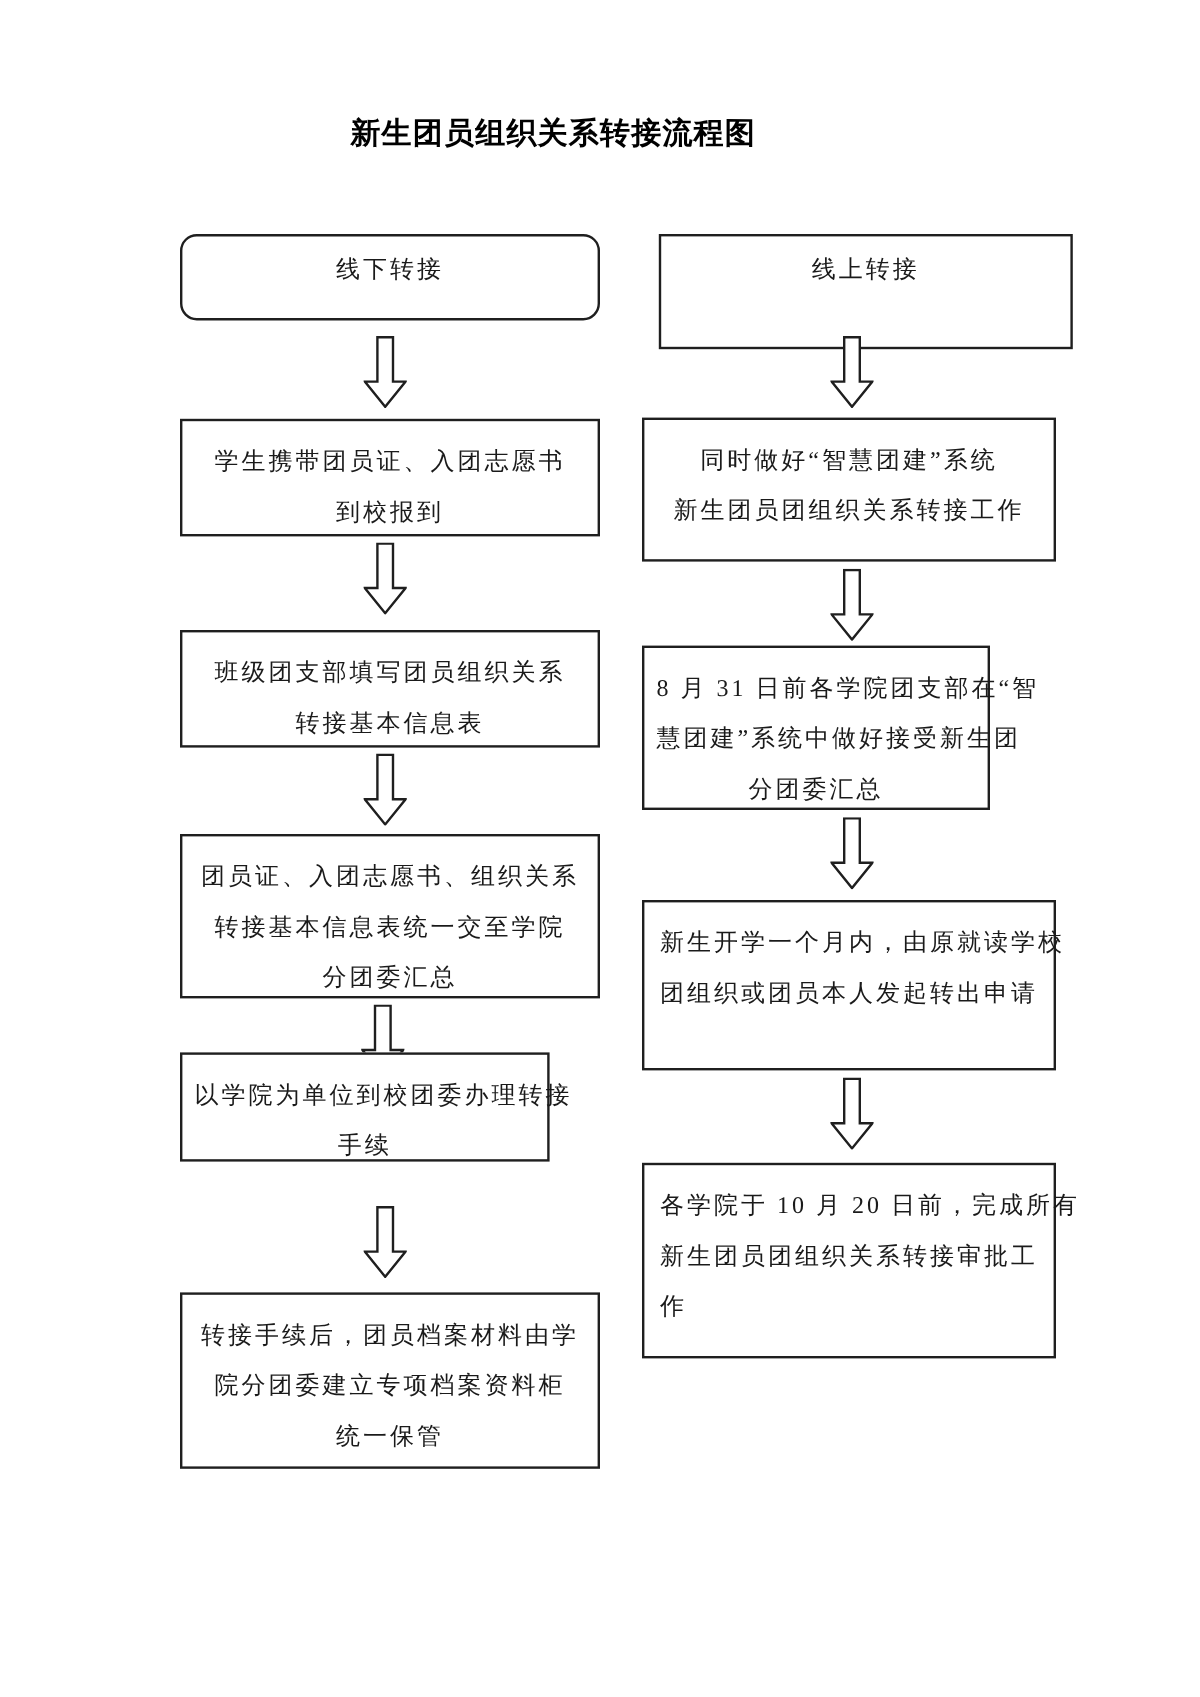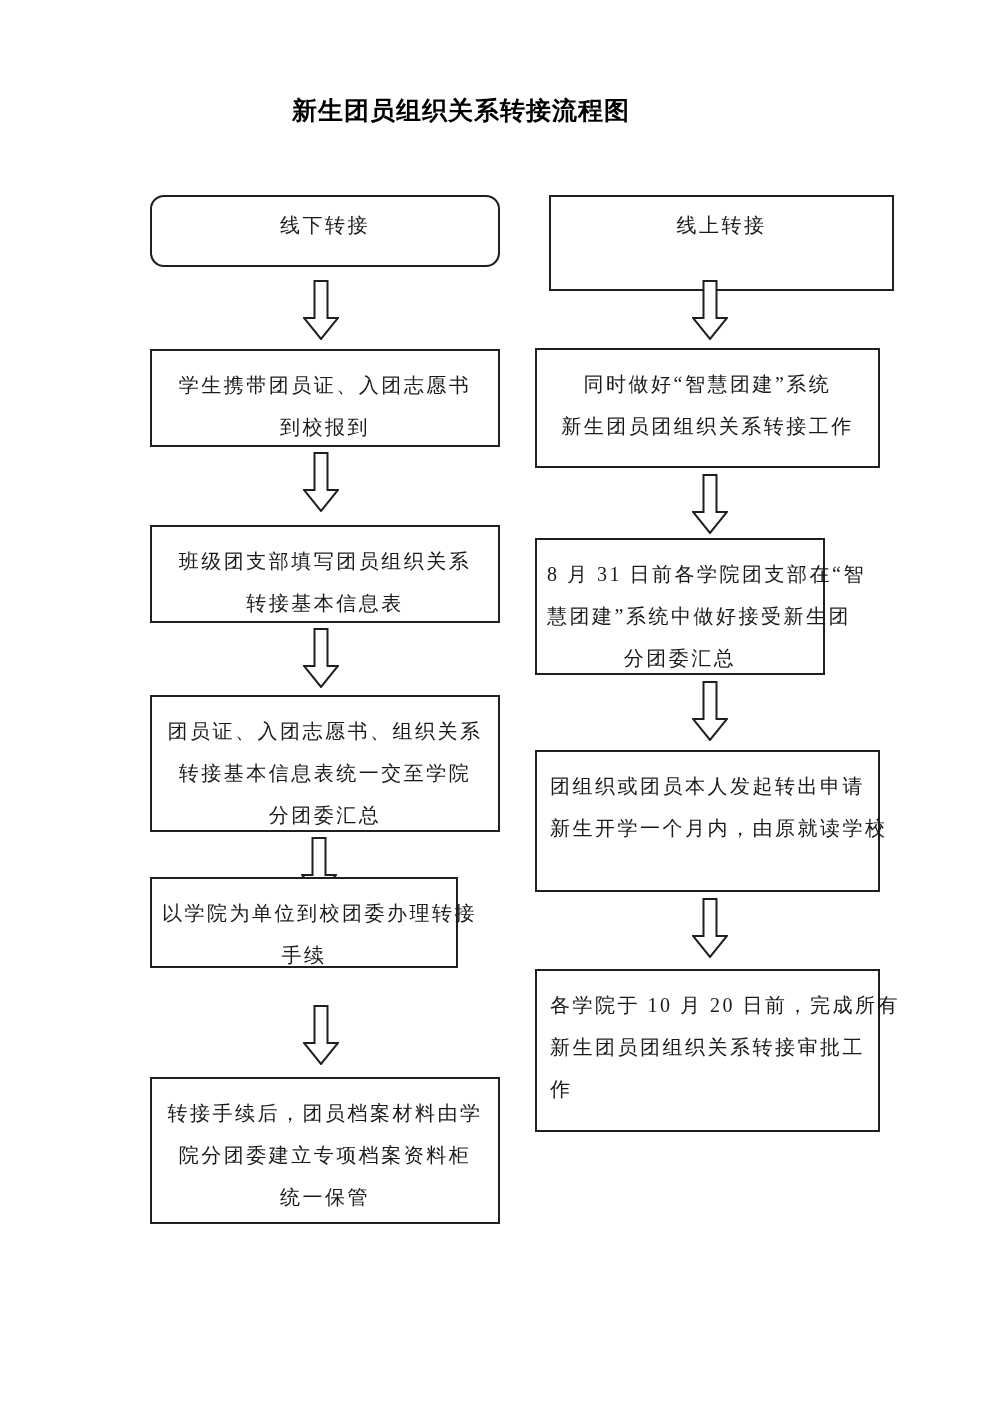"团组织或团员本人发起转出申请" span.line { order: before "新生开学一个月内，由原就读学校" -> after "新生开学一个月内，由原就读学校" }
